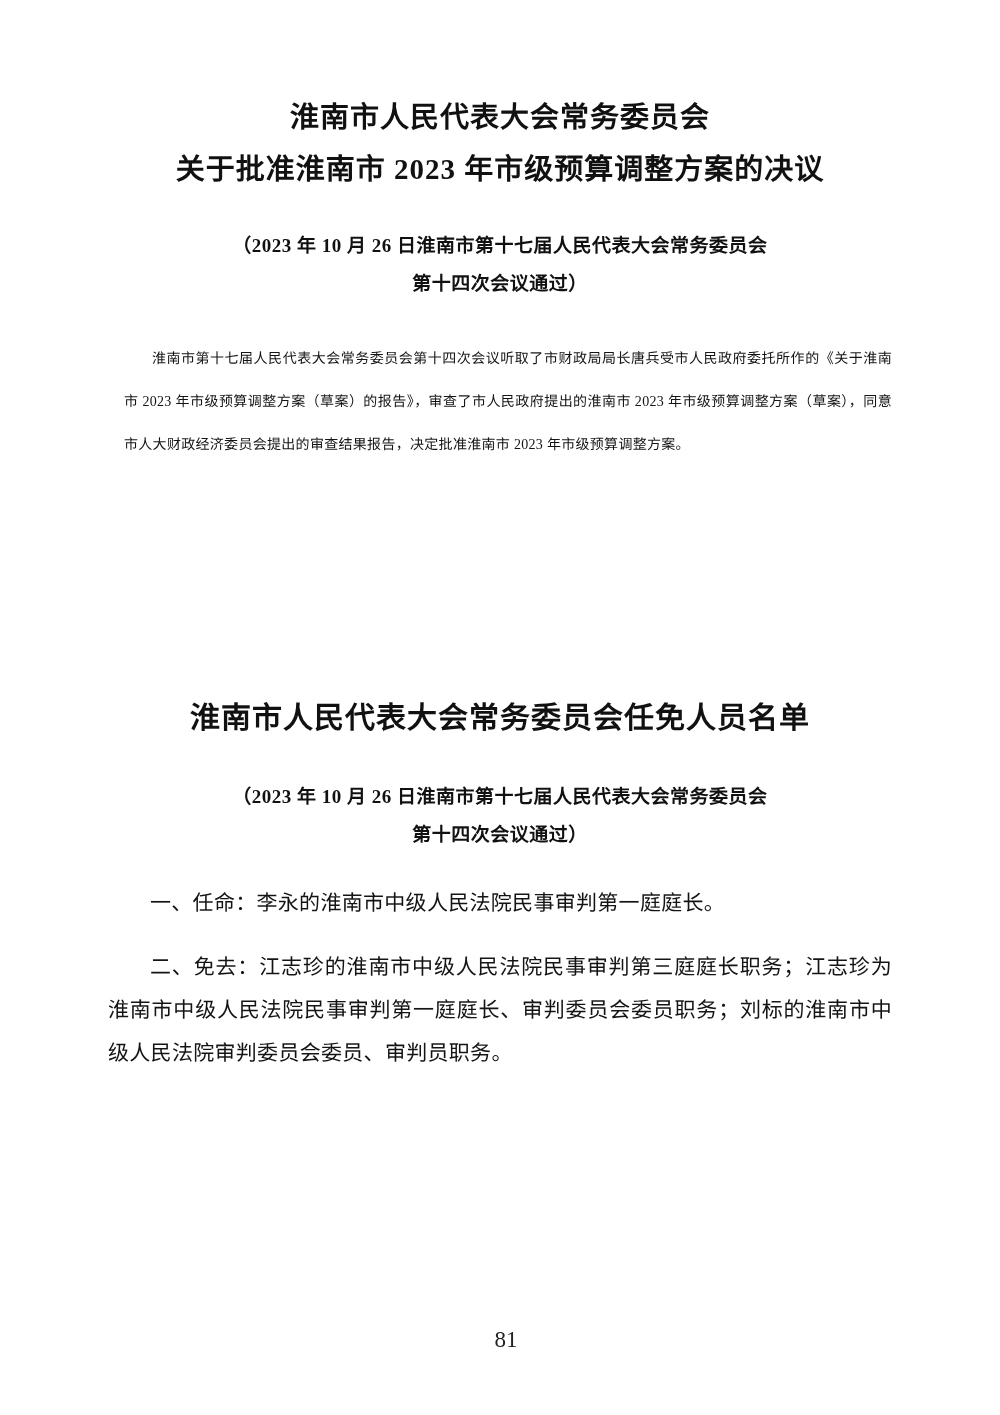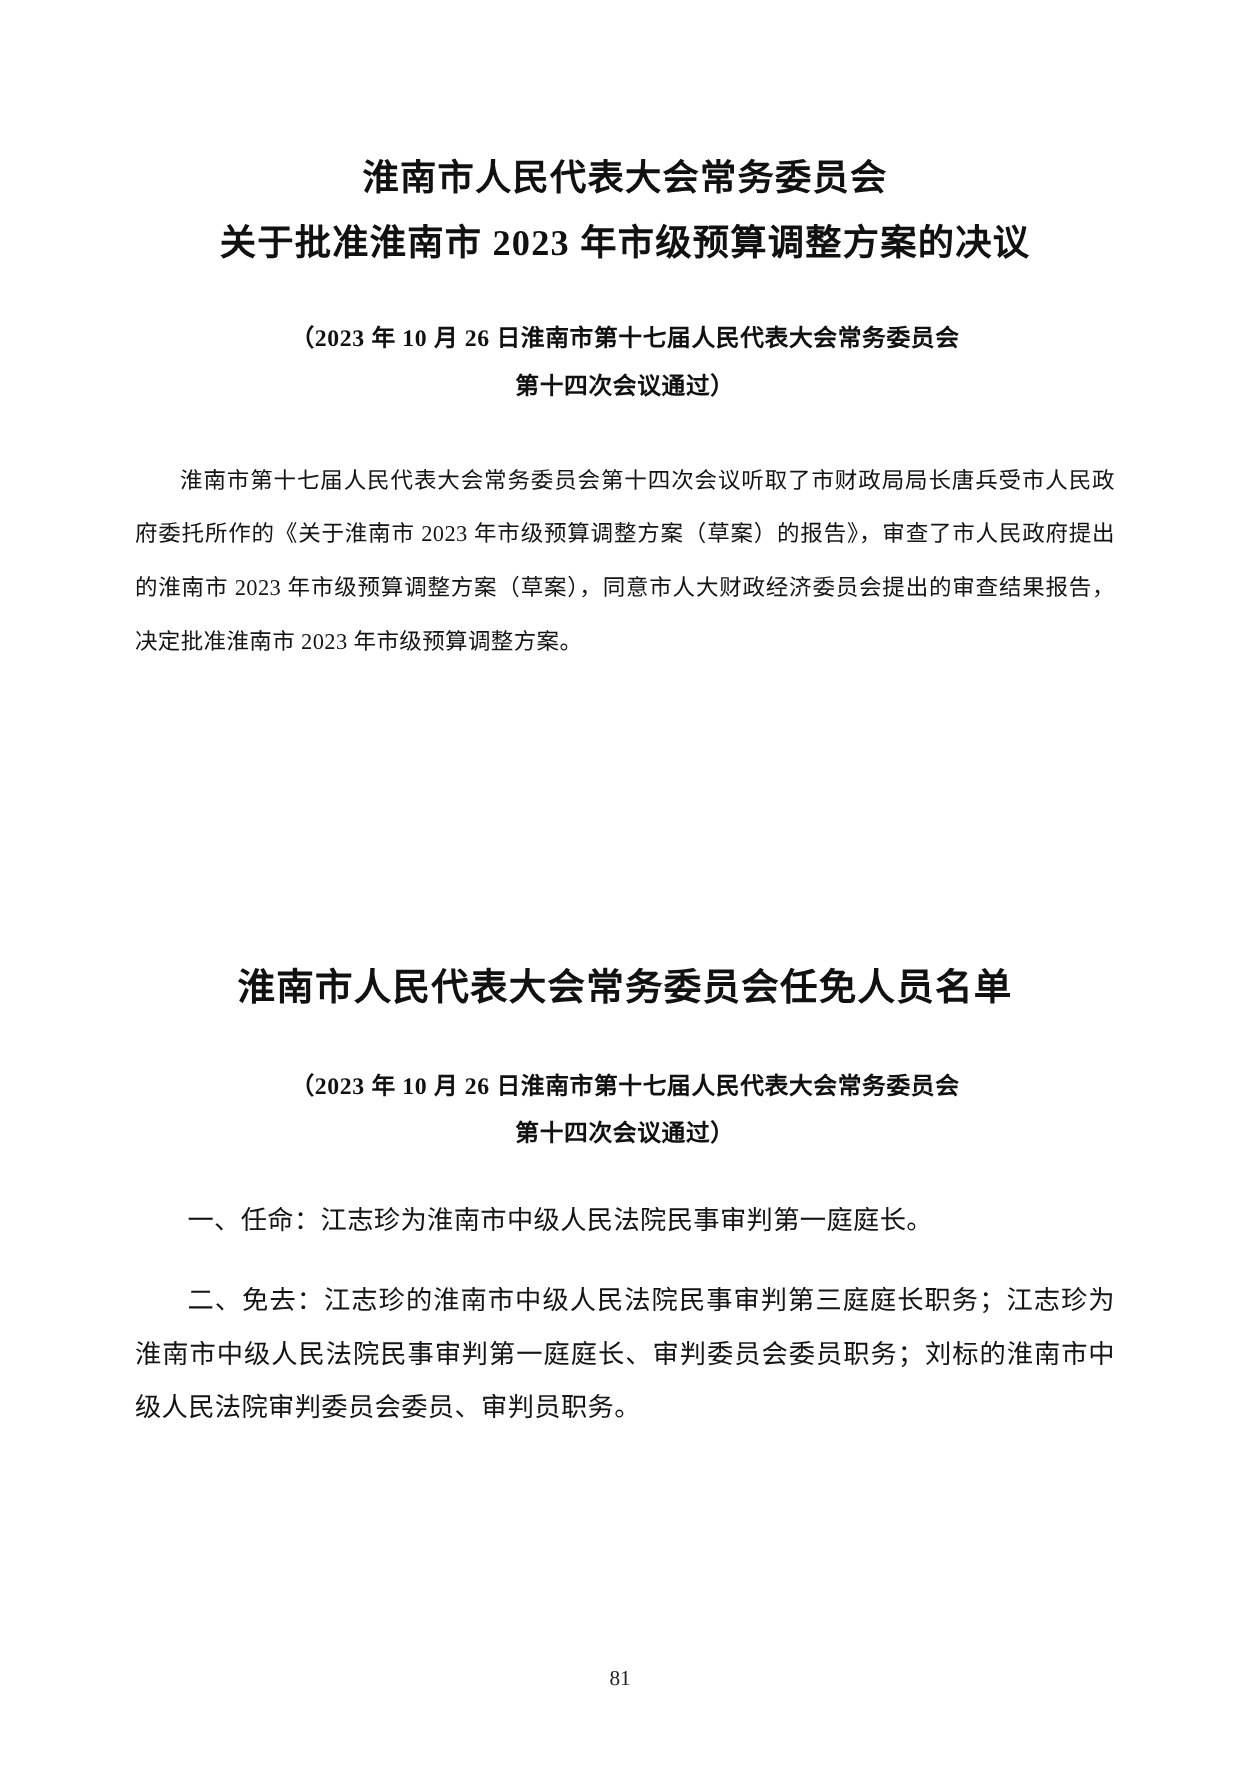"淮南市人民代表大会常务委员会" .page { padding: 98px 108px 60px 108px -> 72px 108px 60px 108px }
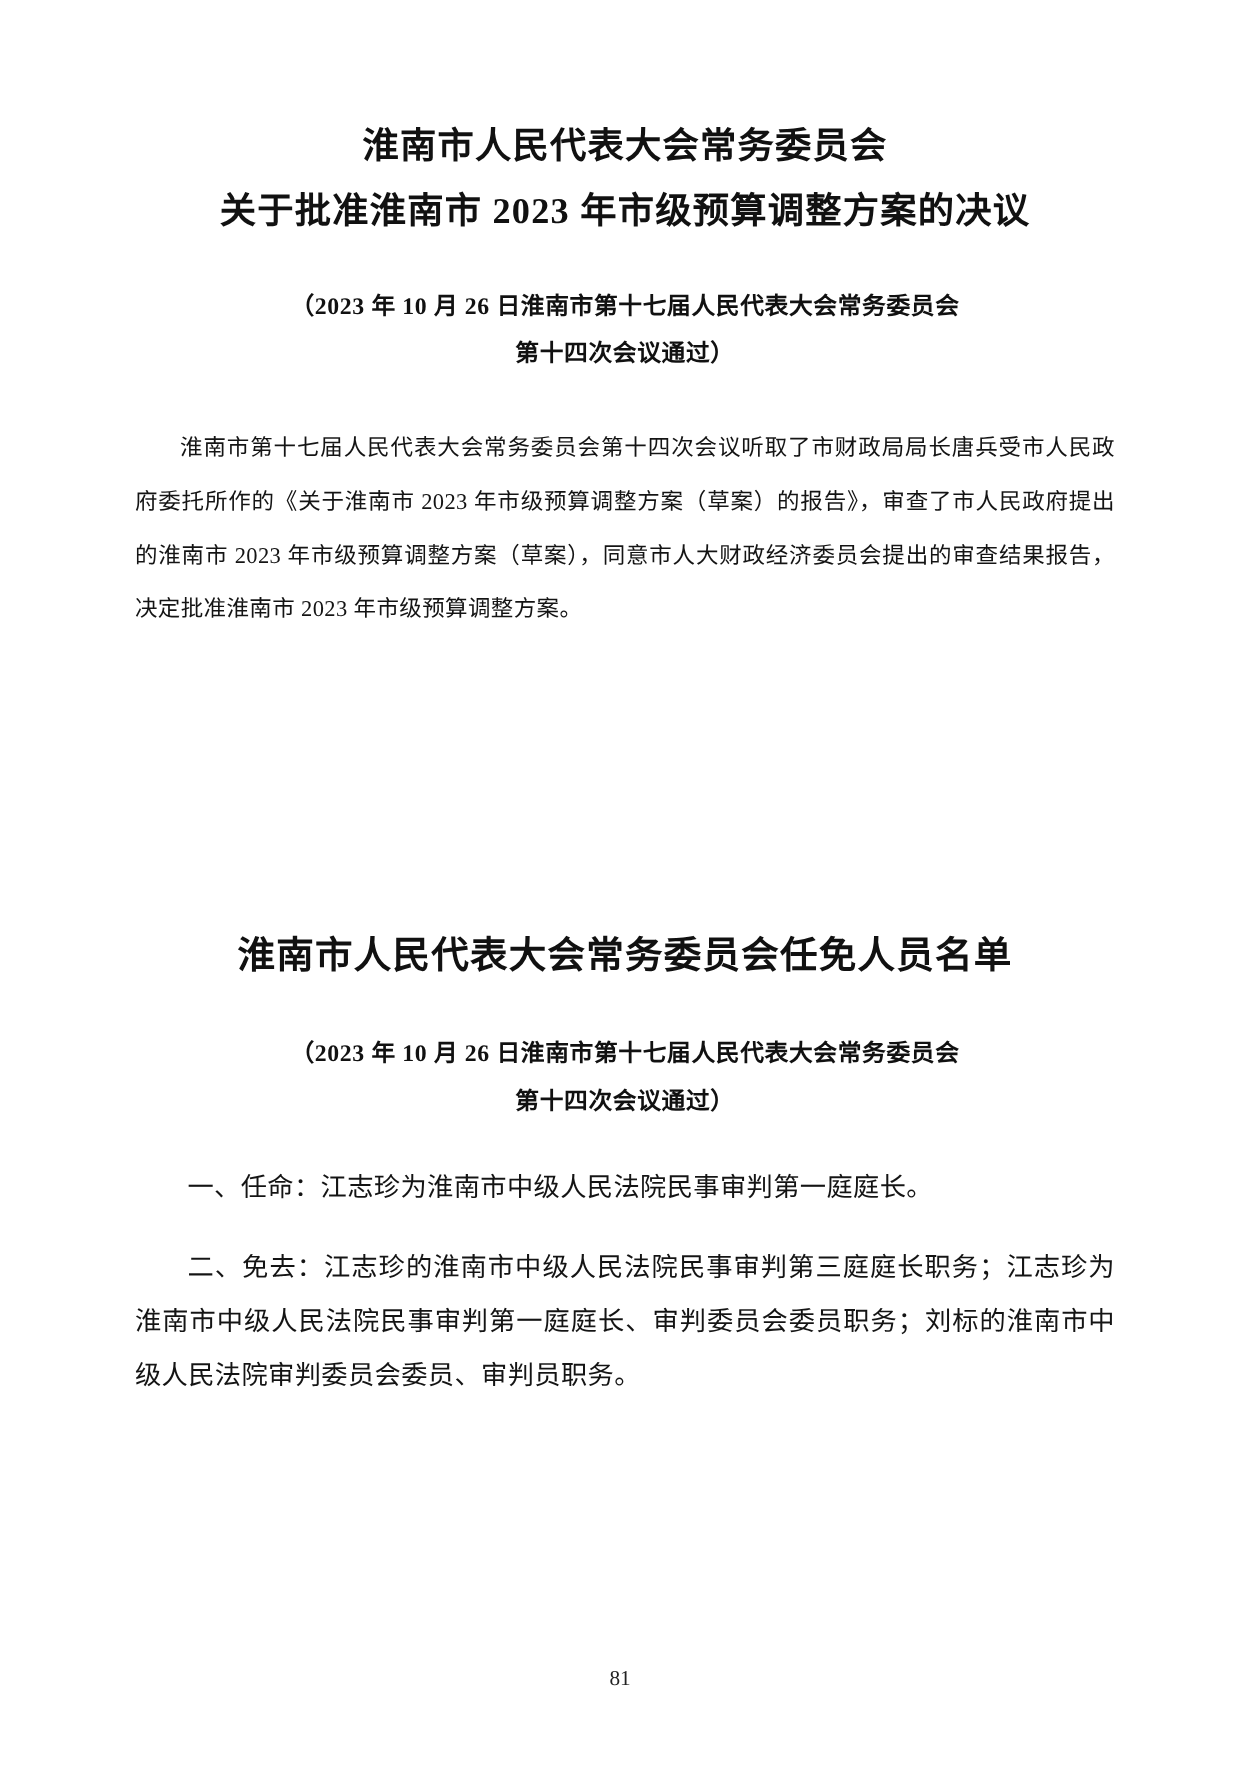"淮南市第十七届人民代表大会常务委员会第十四次会议听取了市财政局局长唐兵受市人民政" .body-text { font-size: 18px -> 14px; margin-left: none -> 16px }
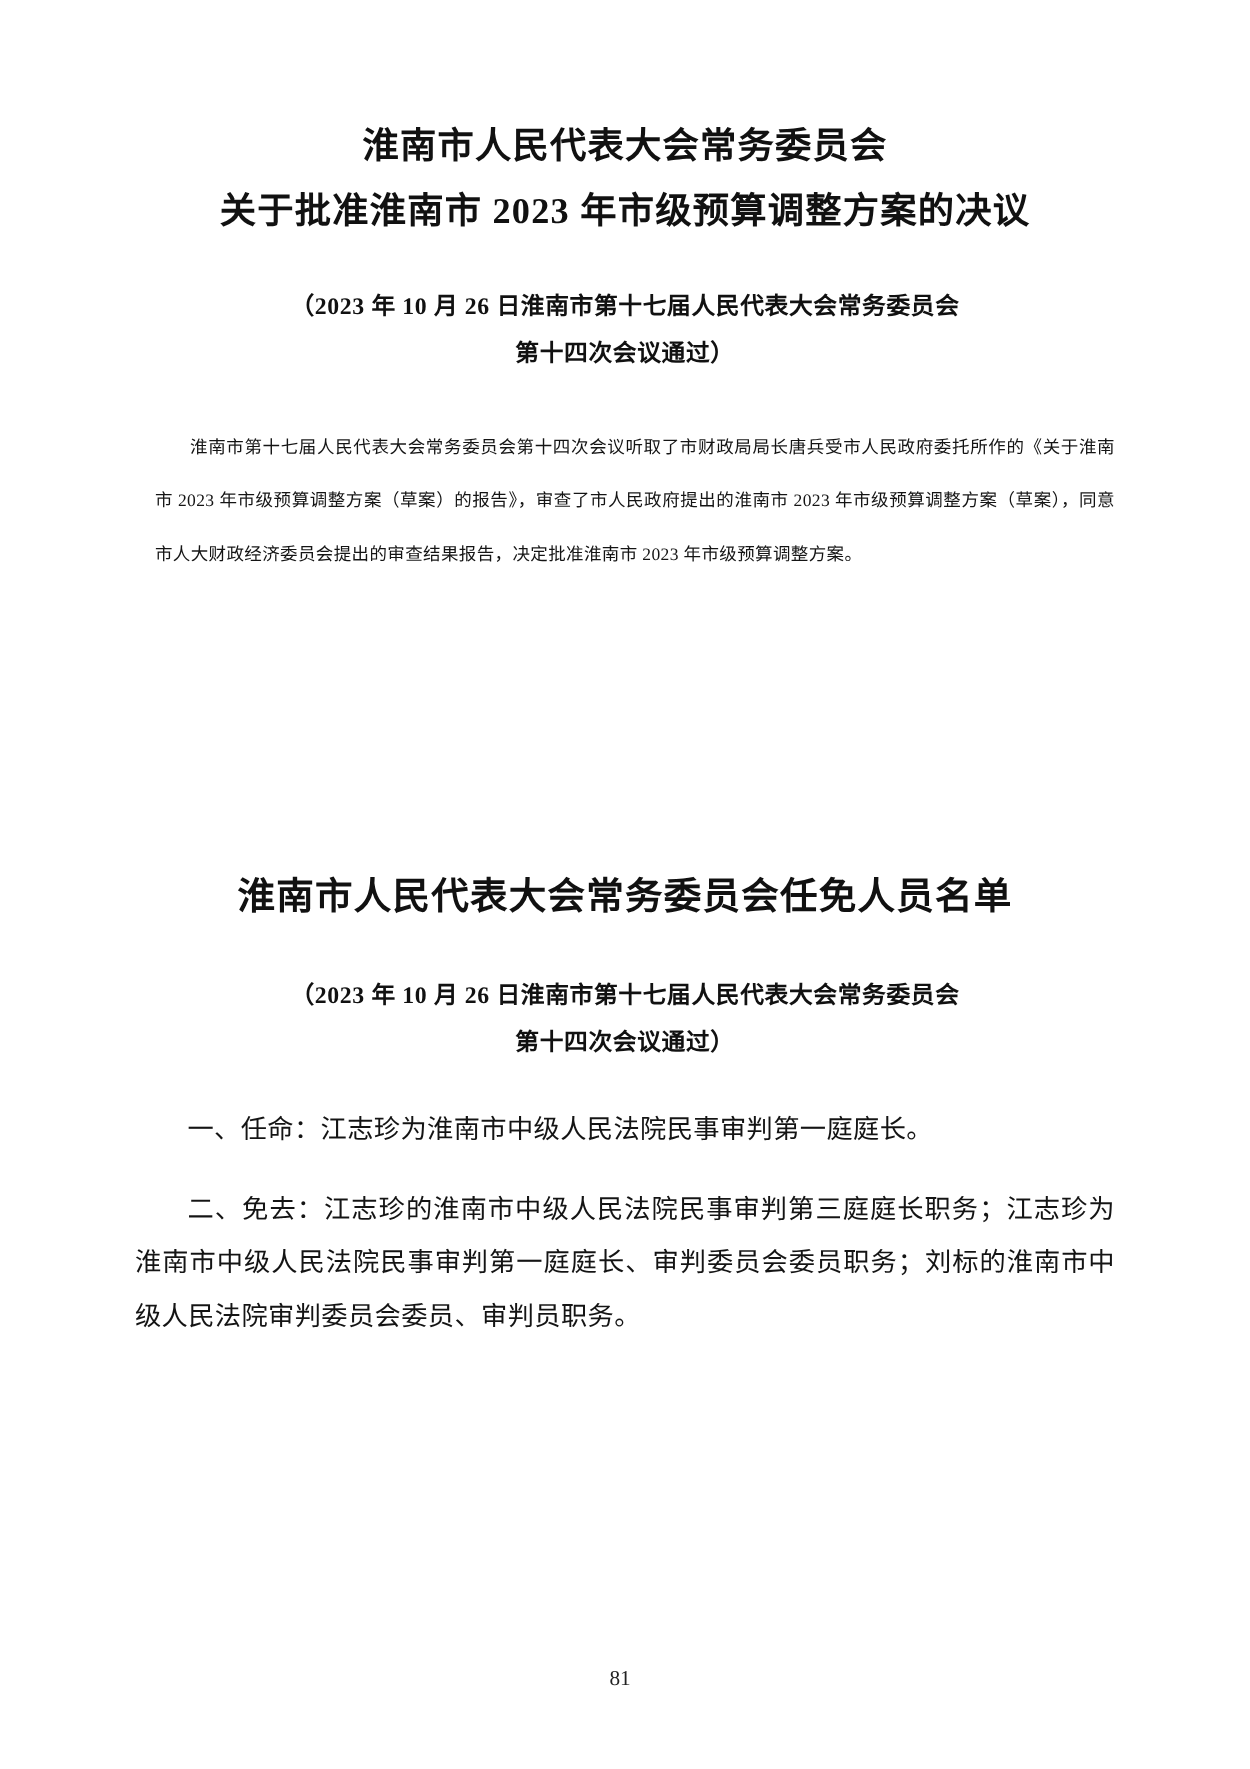"一、任命：江志珍为淮南市中级人民法院民事审判第一庭庭长。" p.list-item { text: 江志珍为 -> 李永的 }
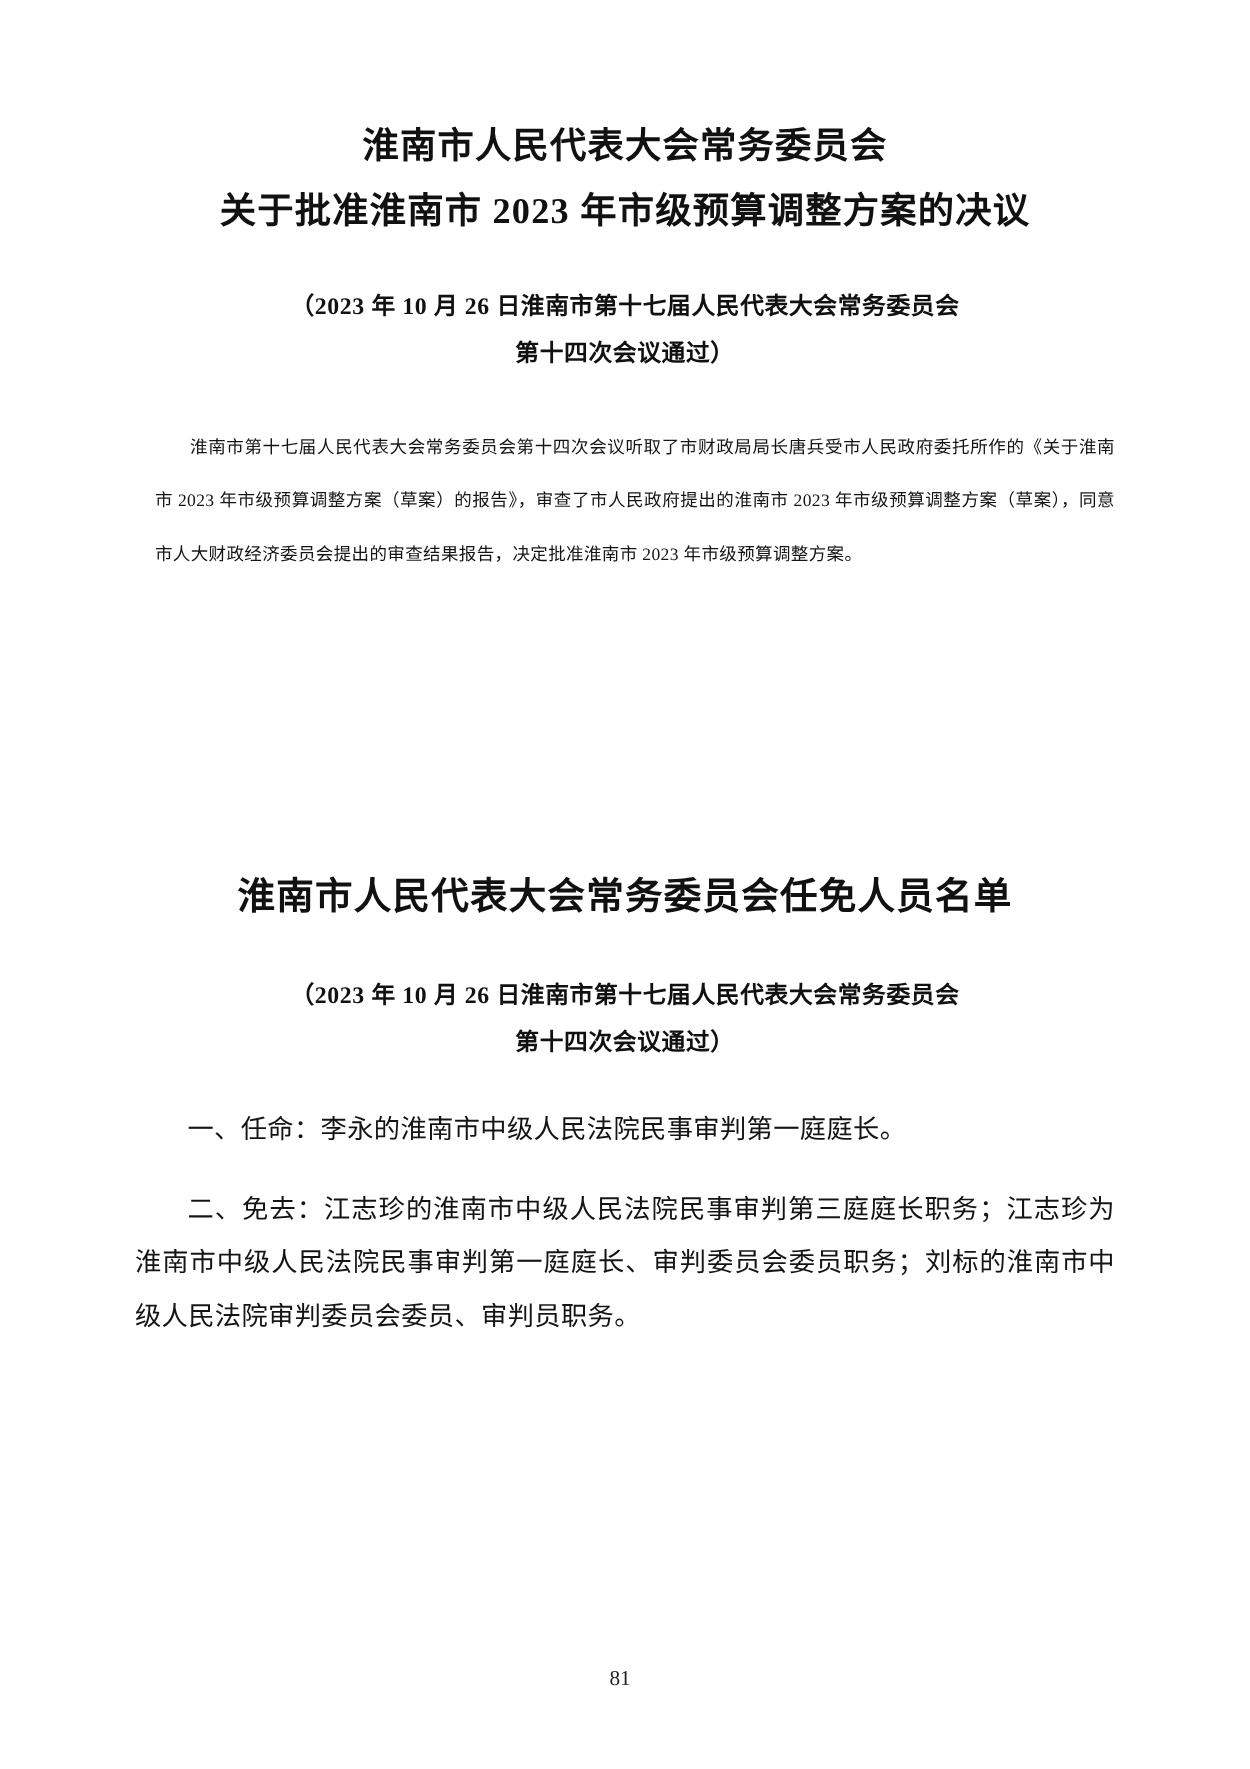"81" .page-number { font-size: 17px -> 23px; left: 4px -> 14px }
